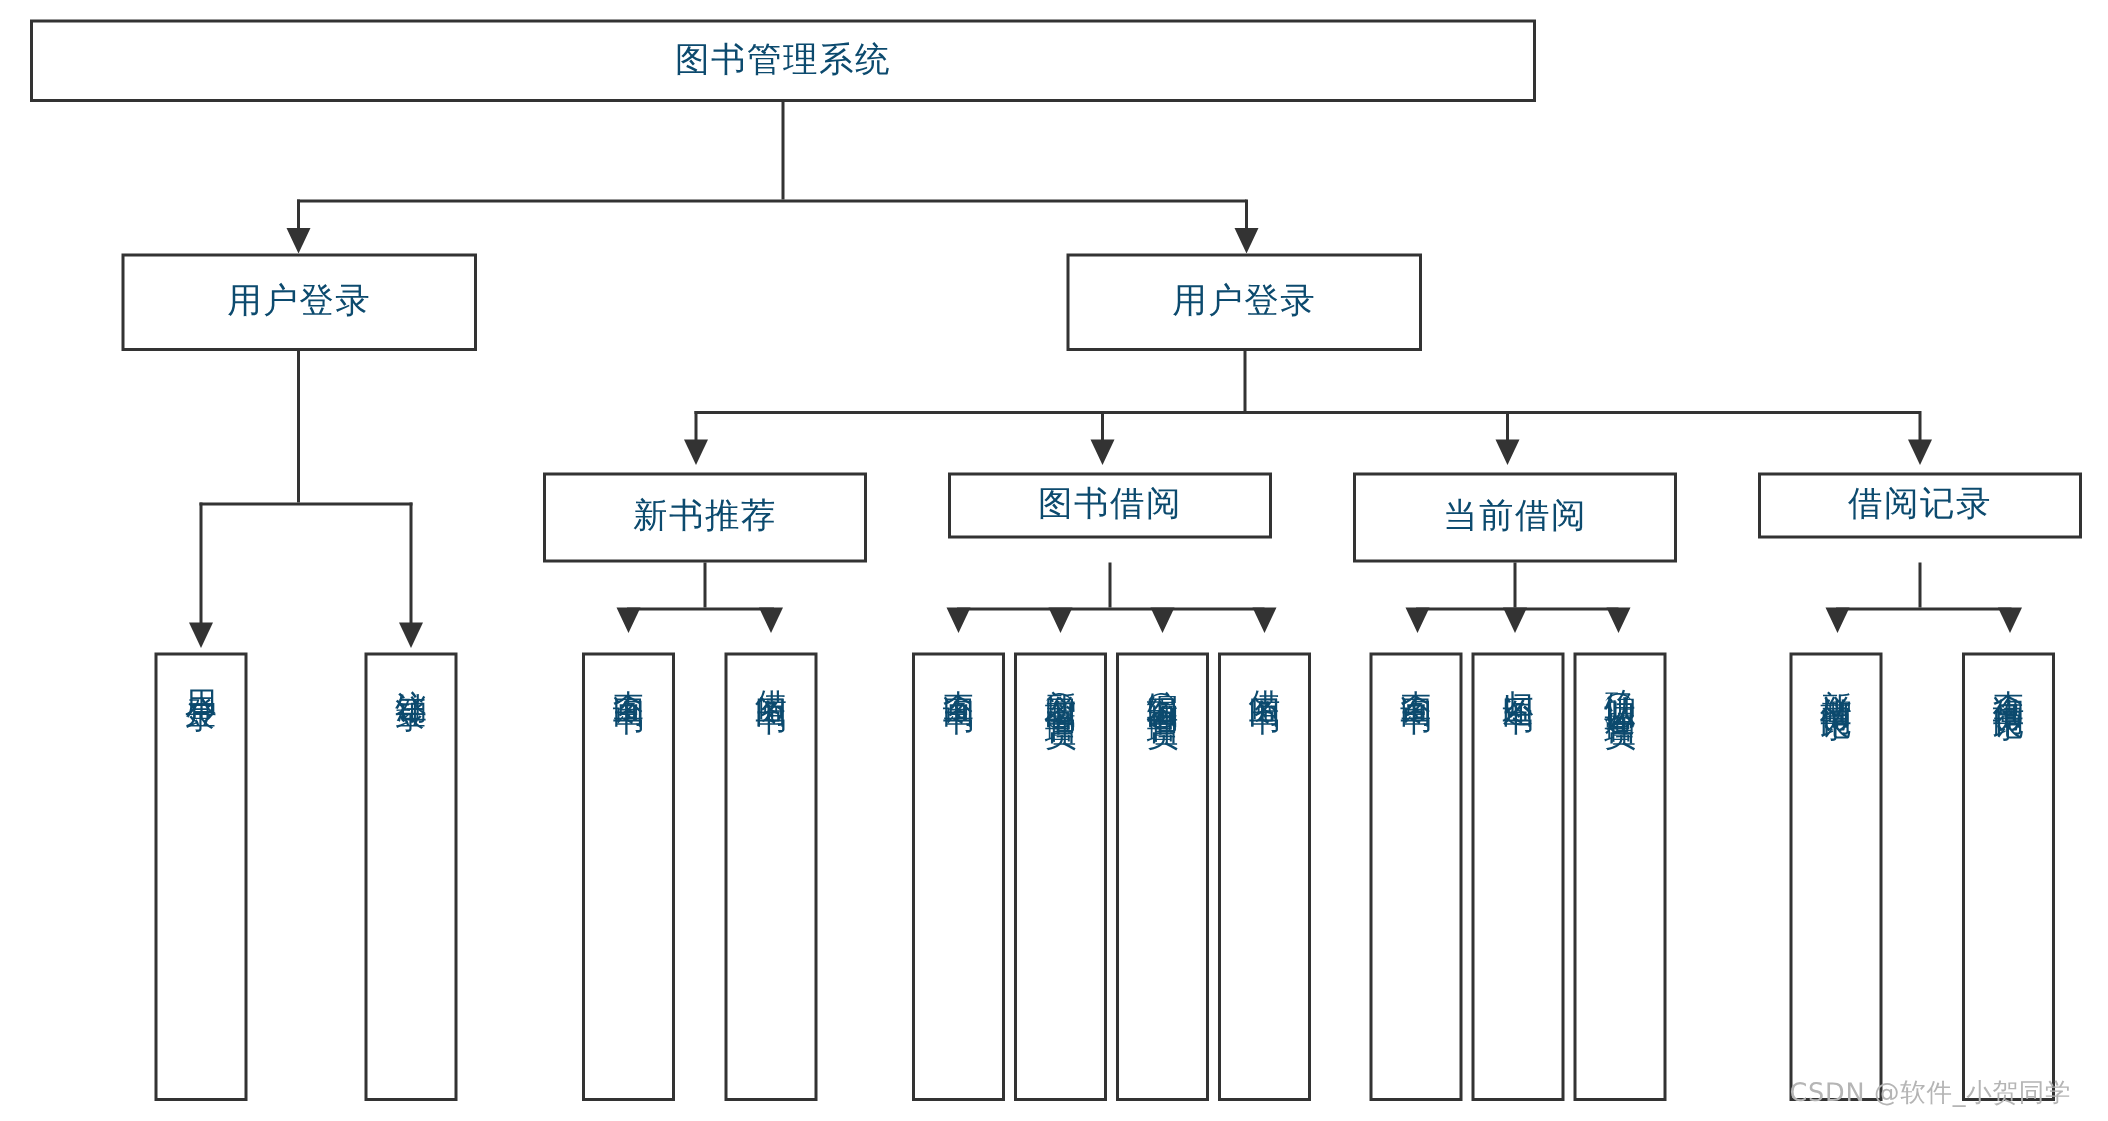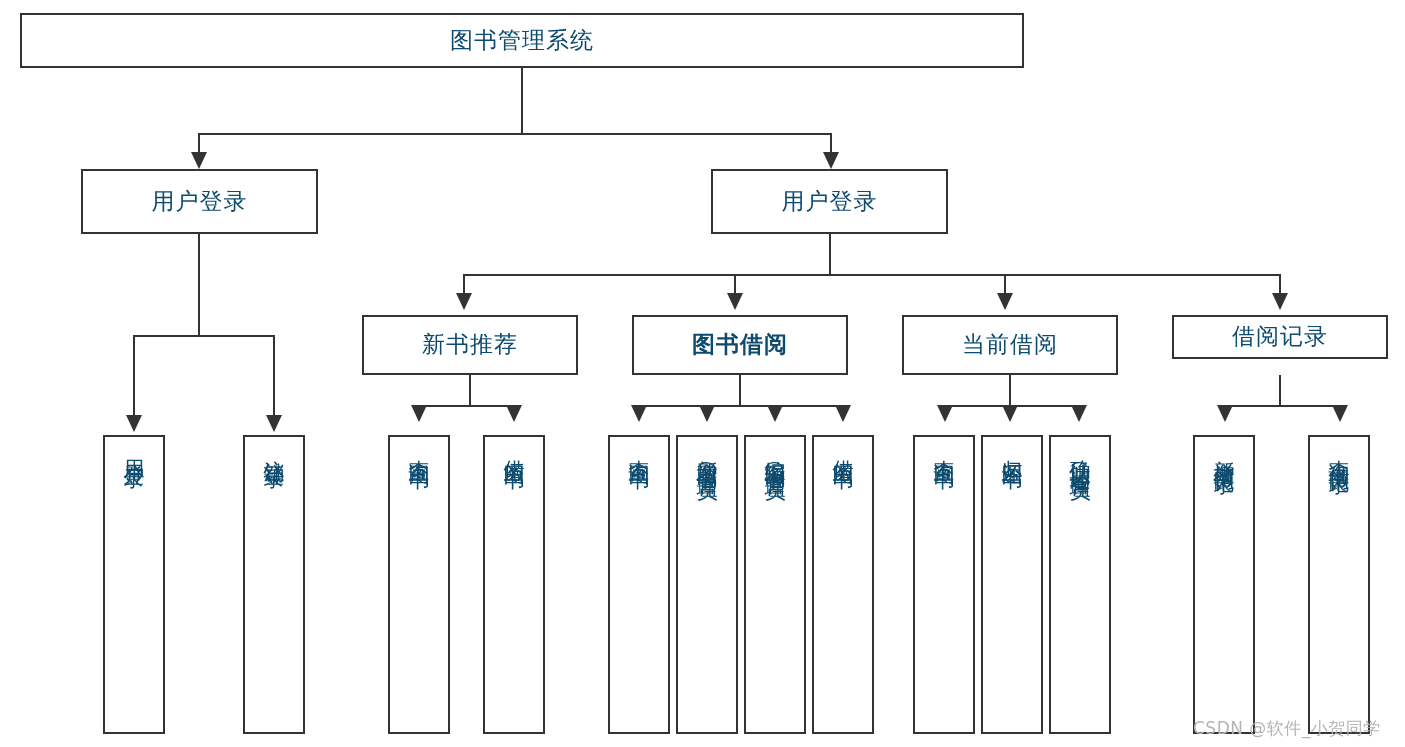"图书借阅" div.node { font-weight: bold -> none; height: 60px -> 44px }
